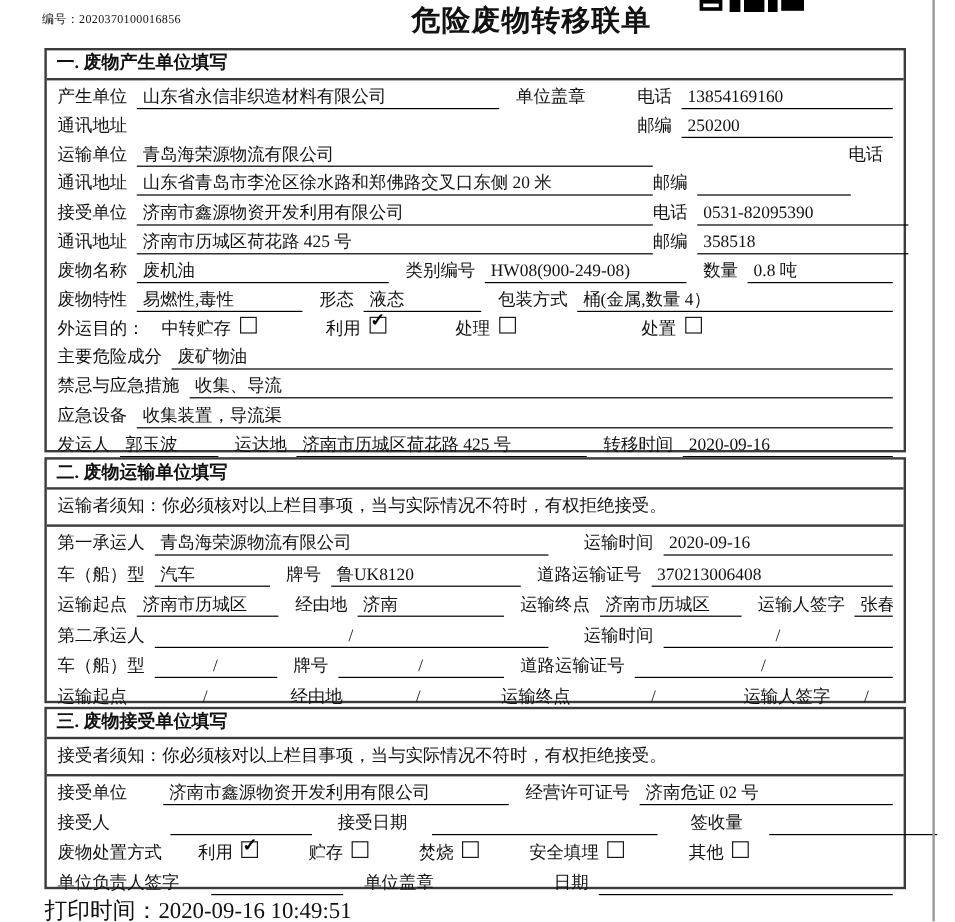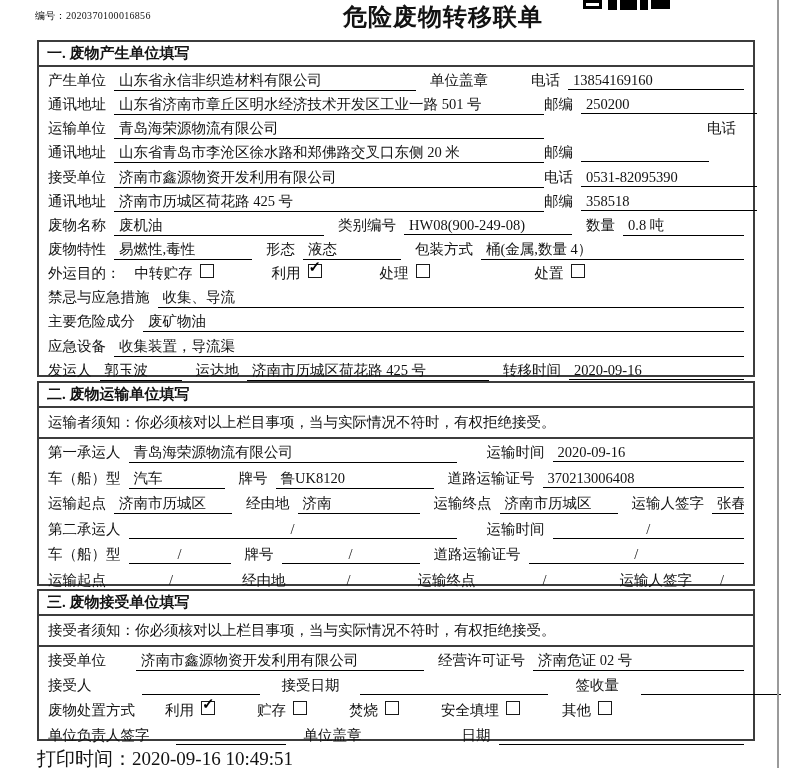"山东省济南市章丘区明水经济技术开发区工业一路 501 号" span.u { html: <span>山东省济南市章丘区明水经济技术开发区工业一路 501 号</span> -> none }
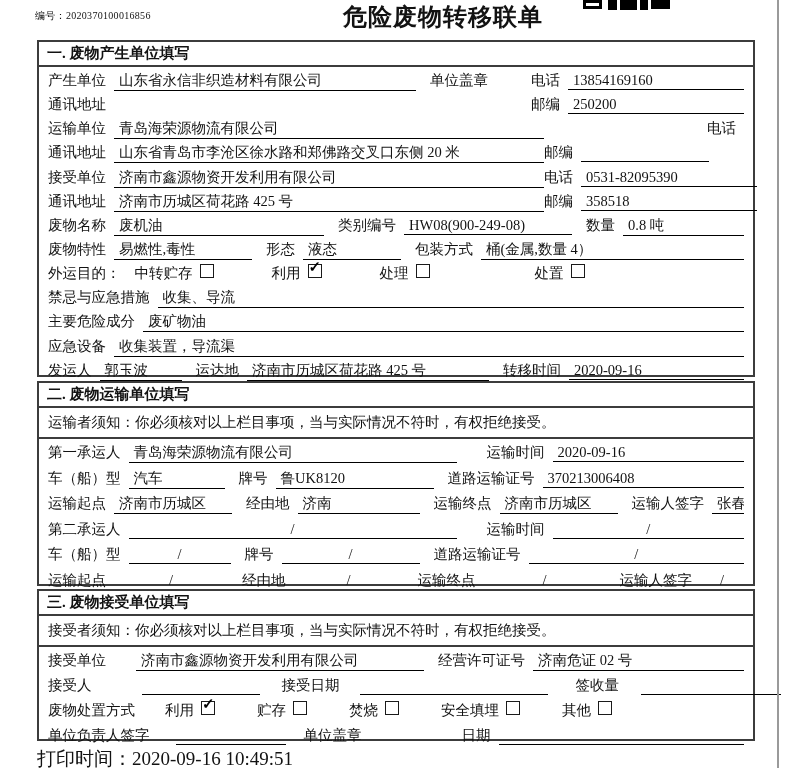"禁忌与应急措施" div.row { order: before "主要危险成分" -> after "主要危险成分" }
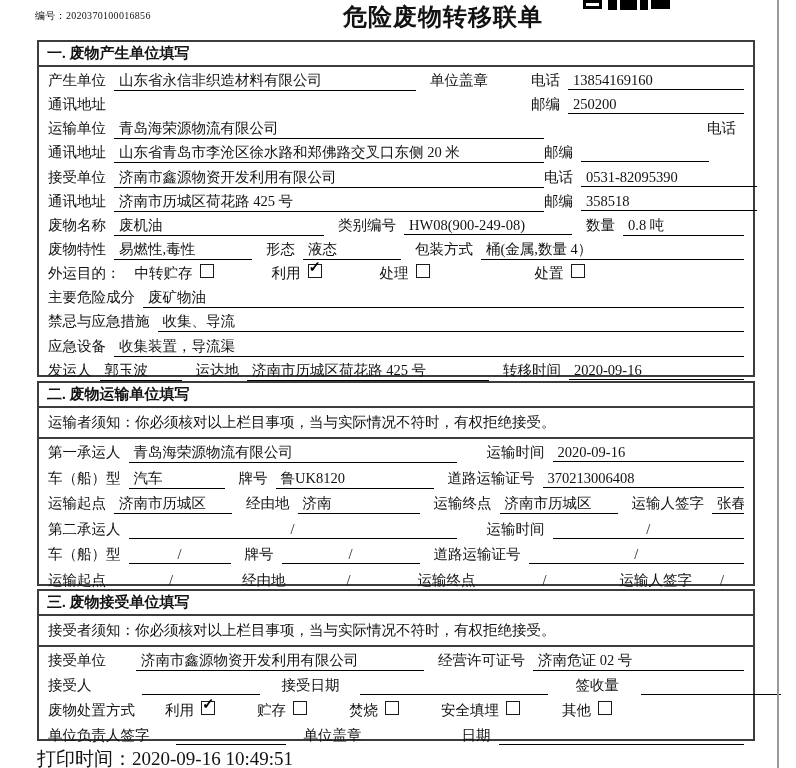"其他" span.optlbl { margin-left: 42px -> 54px }
